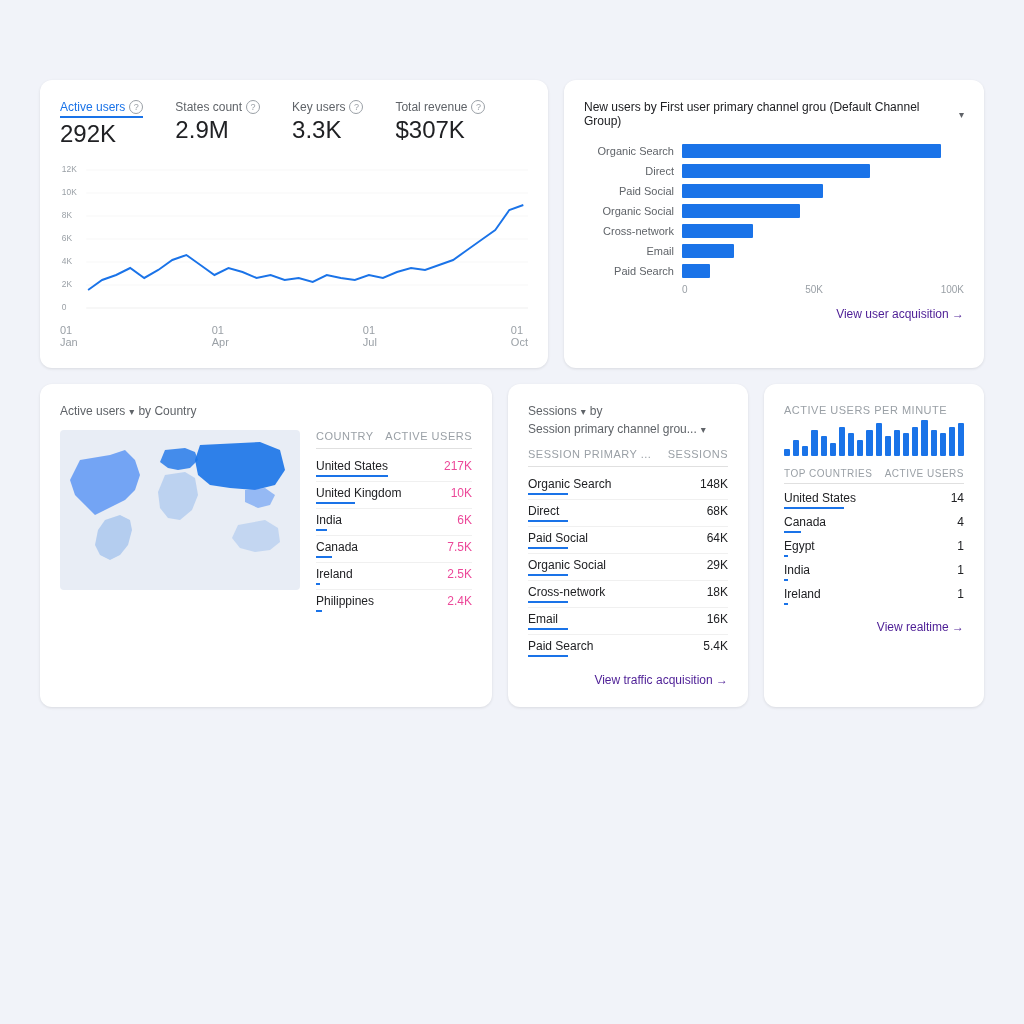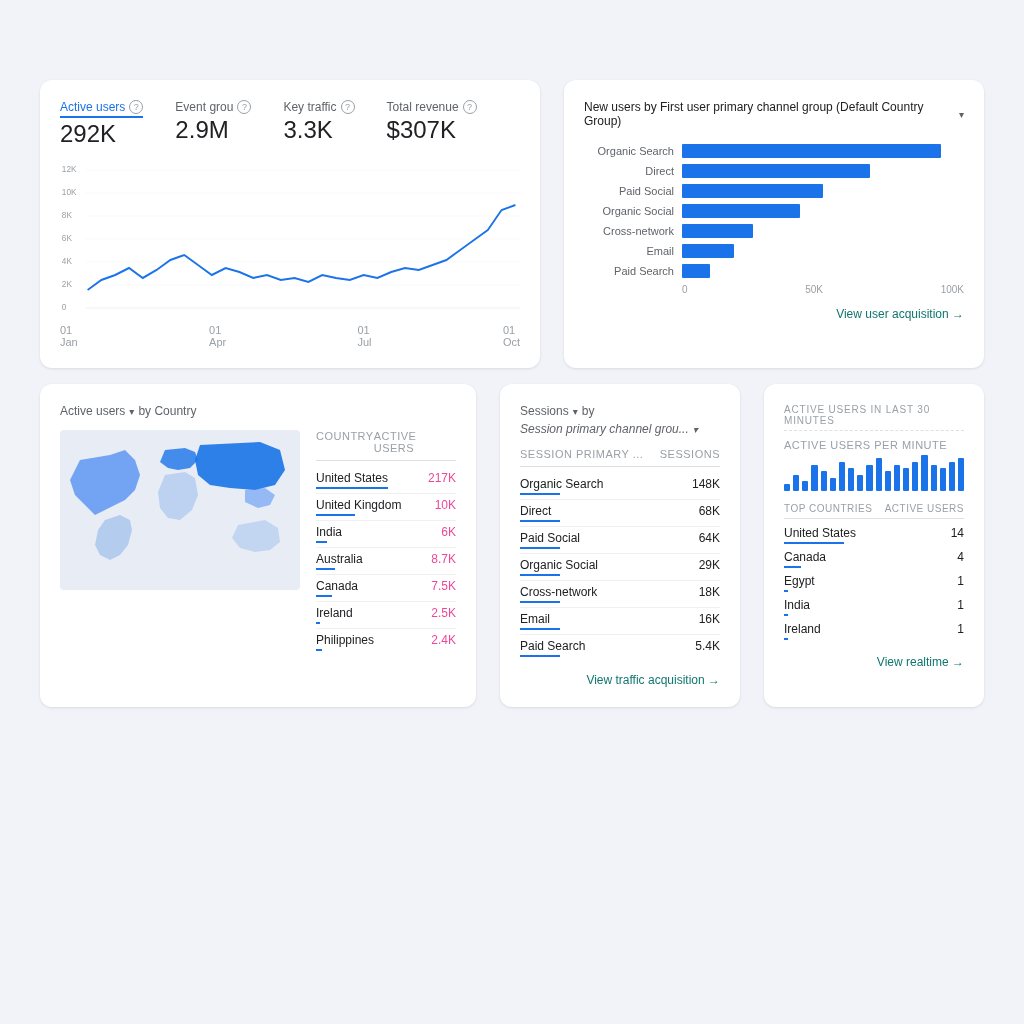"Active users" .row { gap: 24px -> 16px }
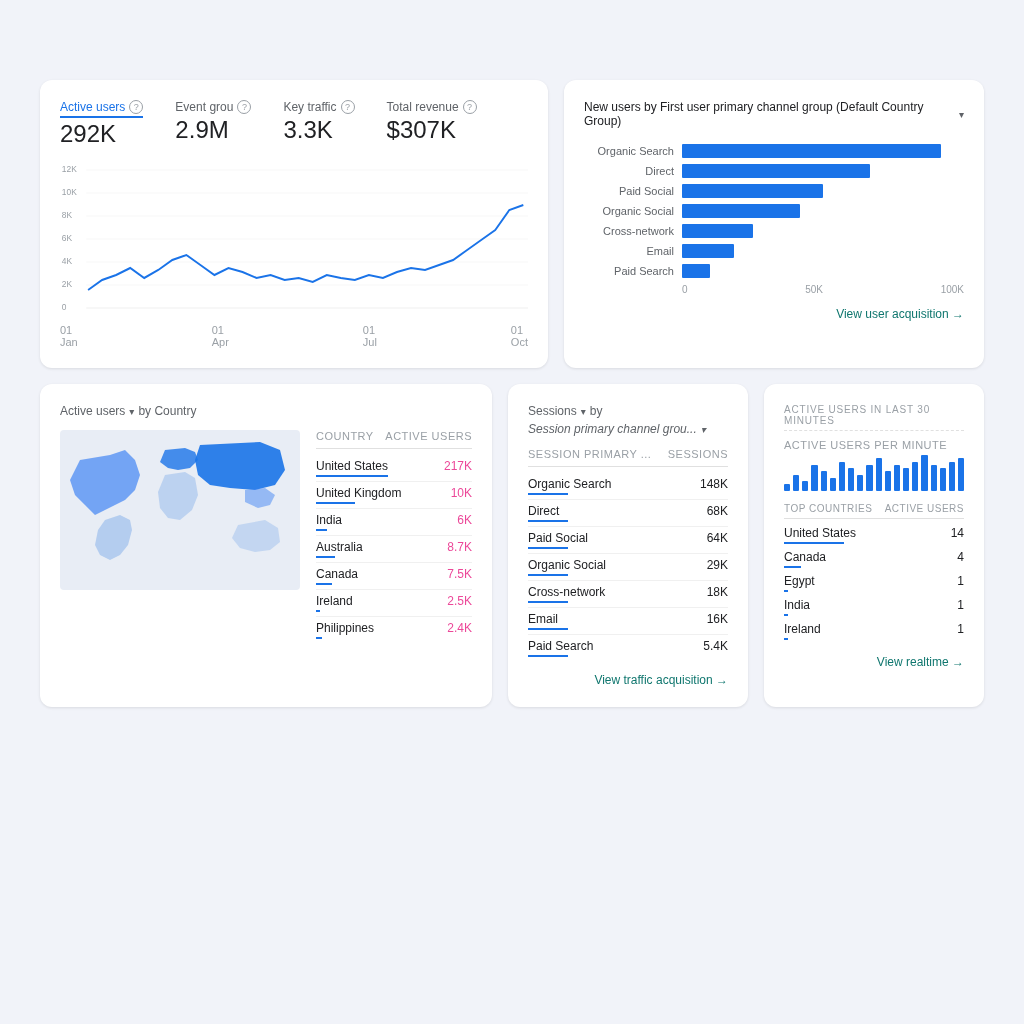"Event grou" span { text: Event grou -> States count }
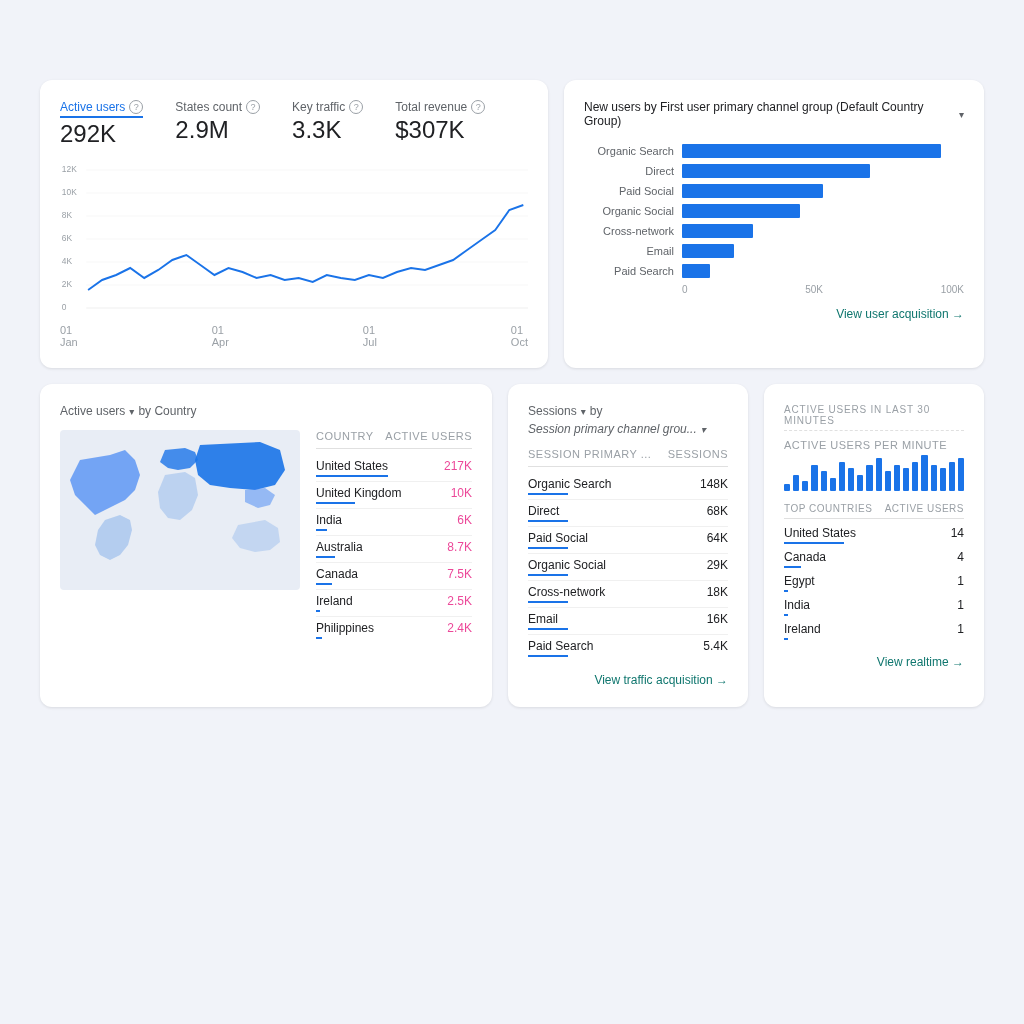"Key traffic" span { text: traffic -> users }
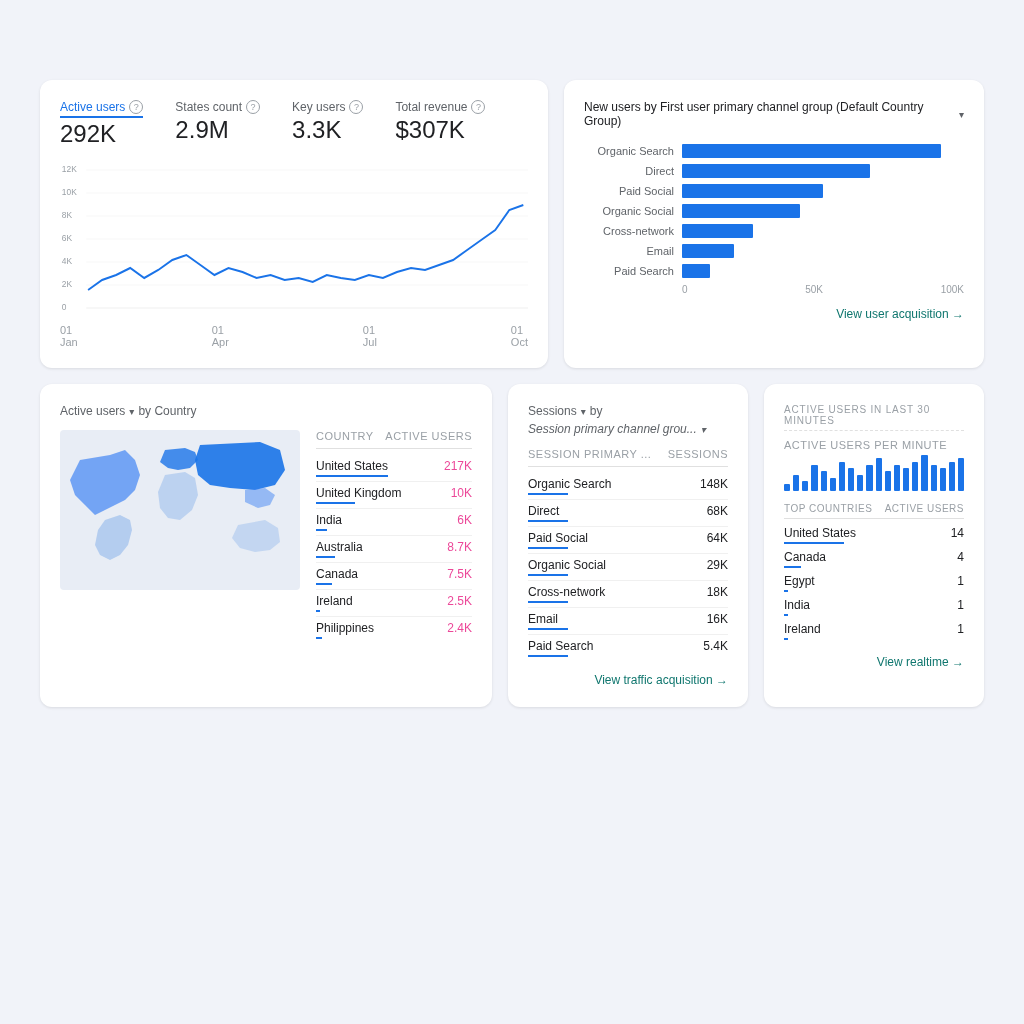"New users by First user" span { text: group (Default Country -> grou (Default Channel }
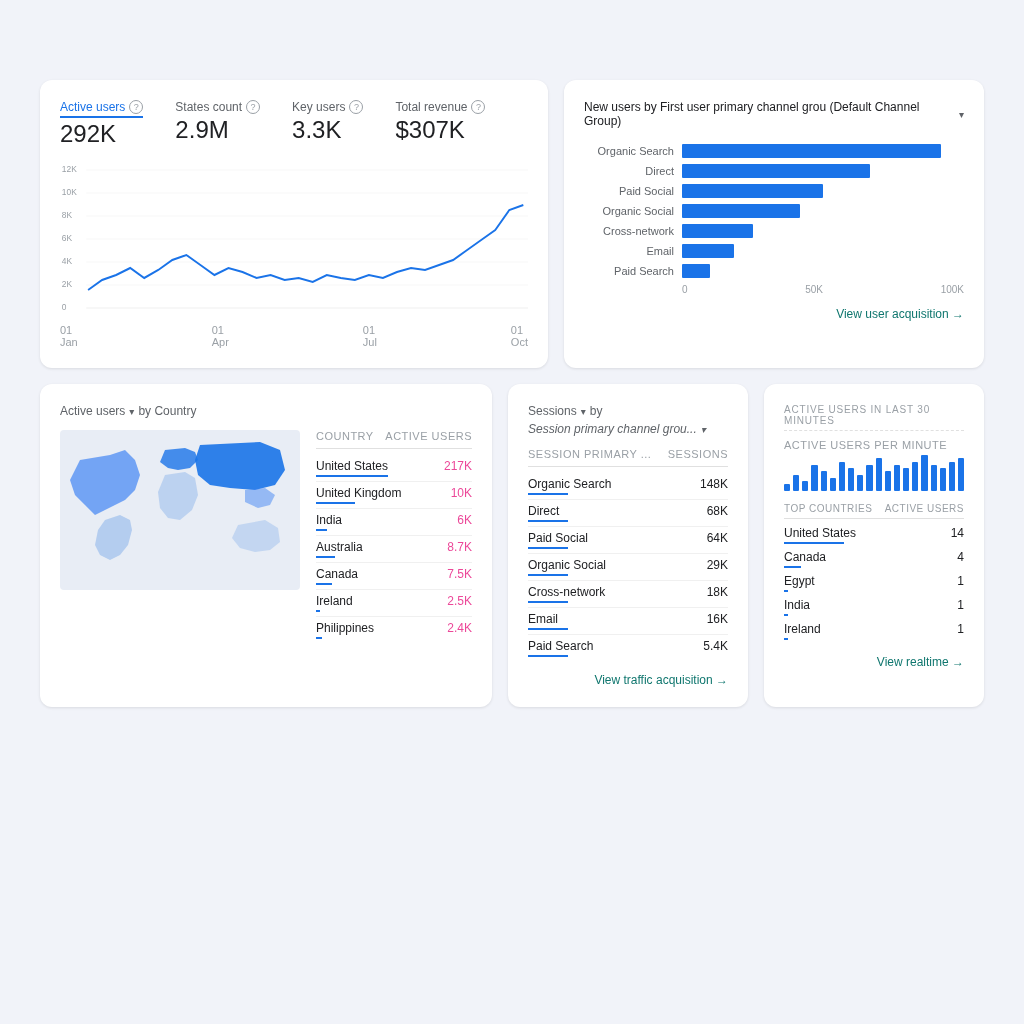"View user acquisition →" .view-link { color: #0f766e -> #4c1d95 }
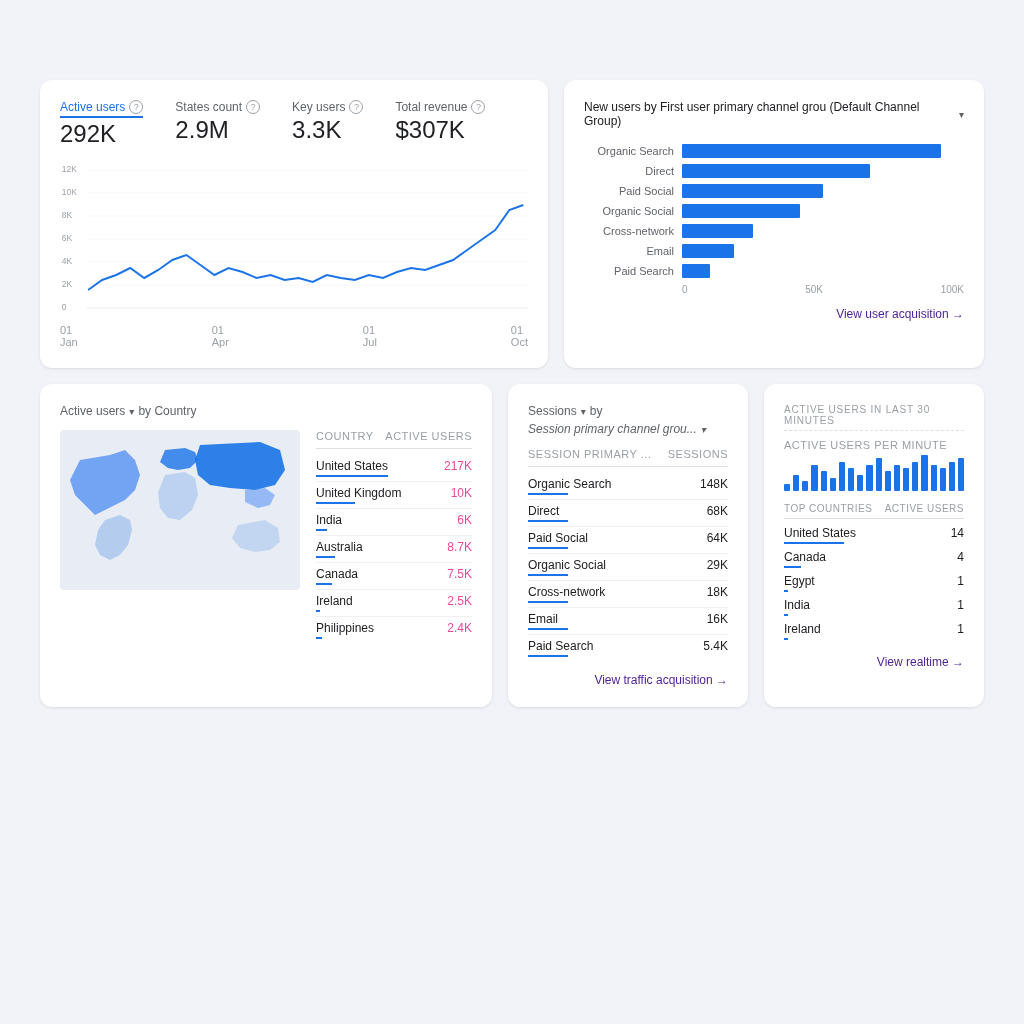"ACTIVE USERS IN LAST 30" div.realtime-label { html: <div>ACTIVE USERS IN LAST 30 MINUTES</div> -> none }
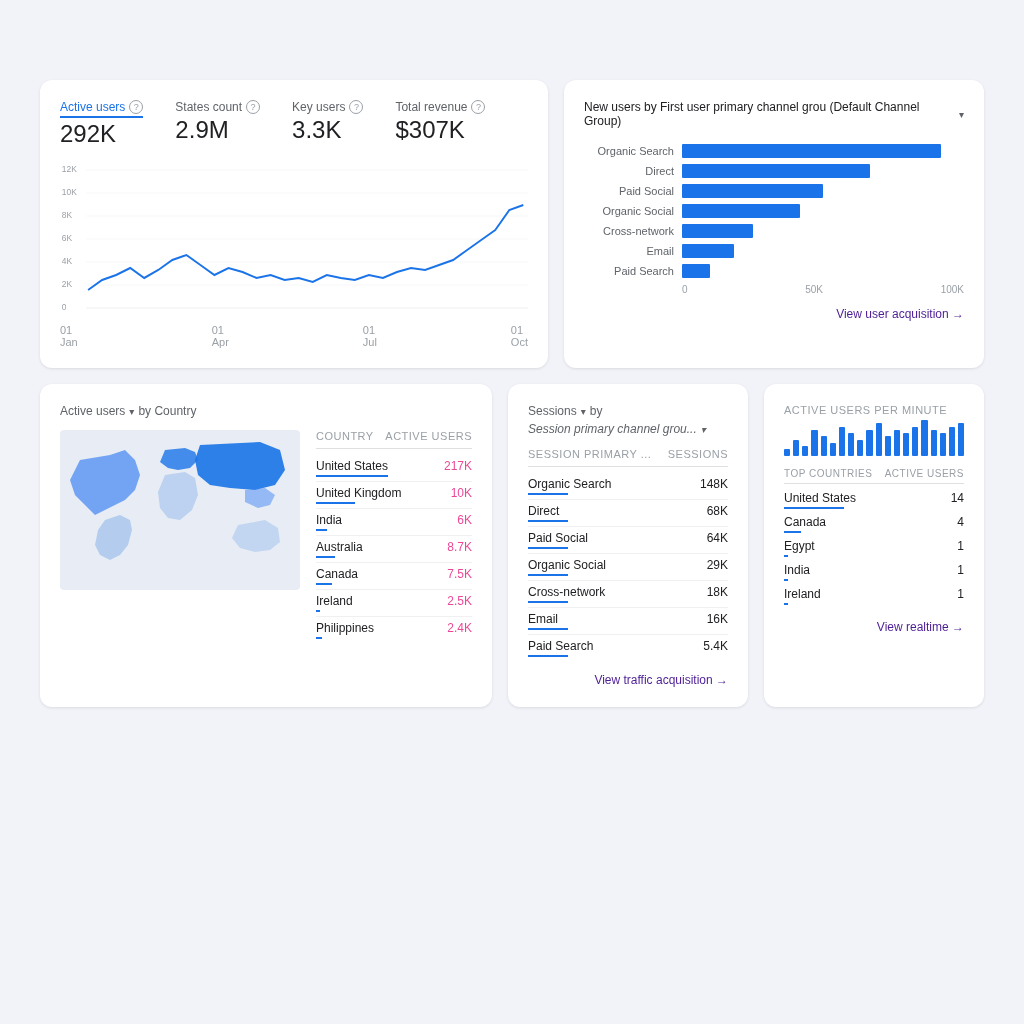"Session primary channel grou..." div.card-subtitle { font-style: italic -> none }
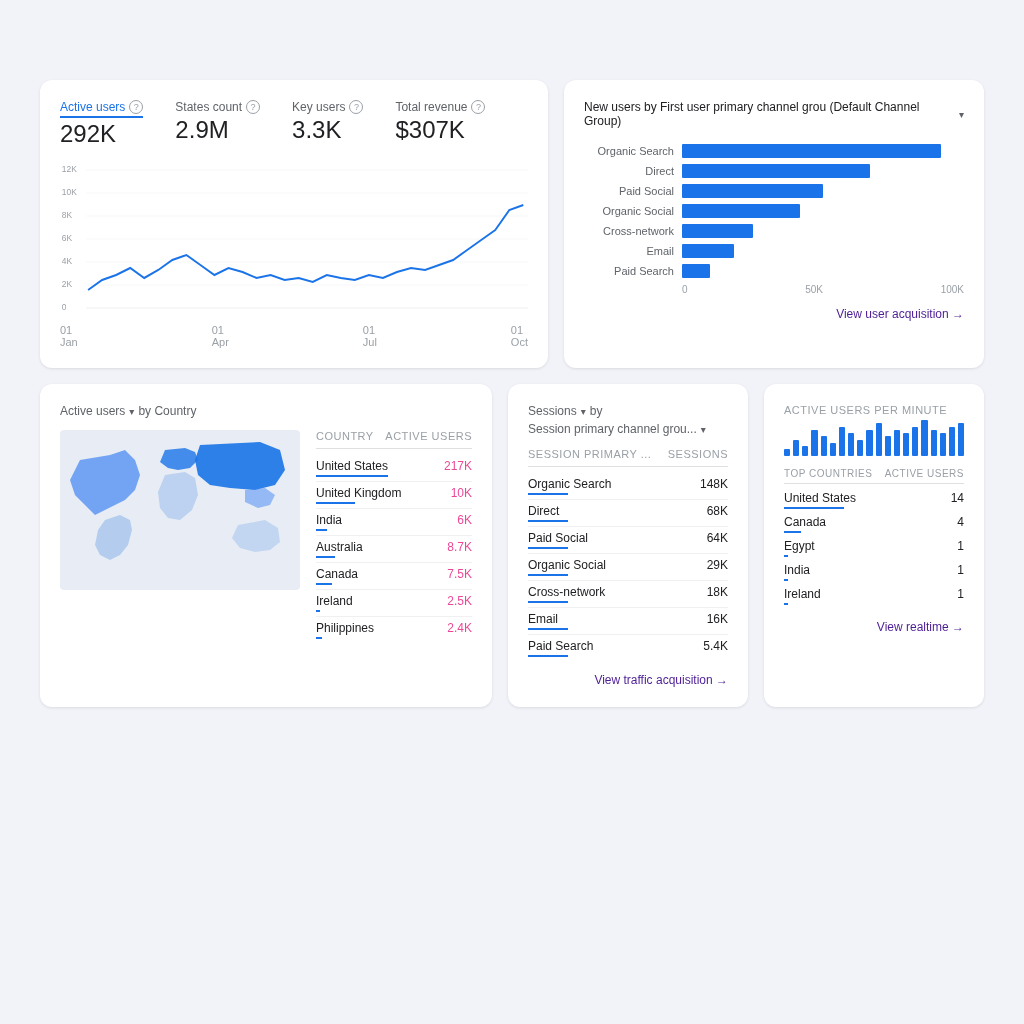"Australia" div.table-row { html: <div> <div> <div>Australia</div> <div></div> </div> <span>8.7K</span> </div> -> none }
